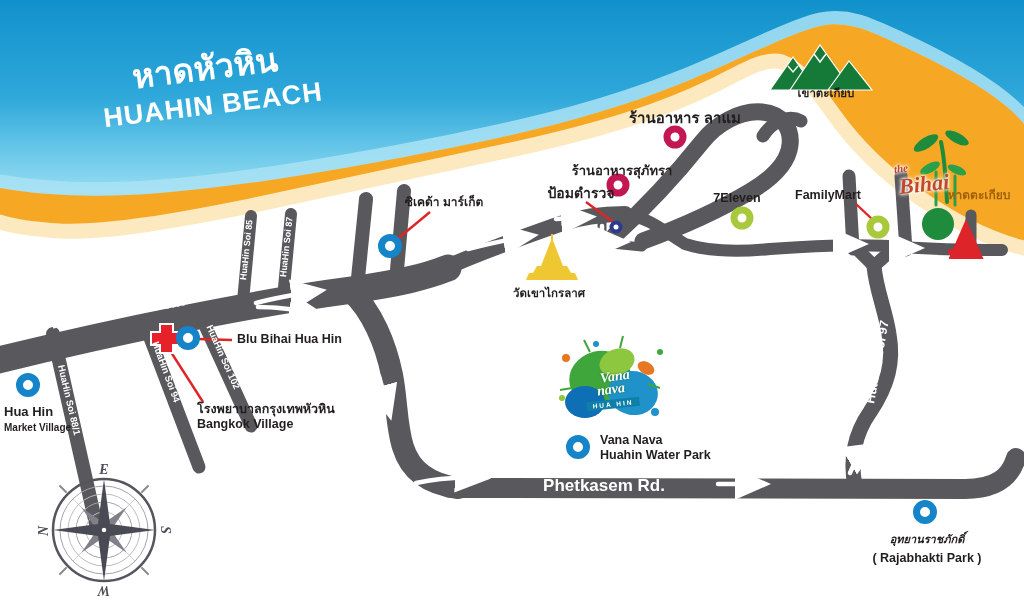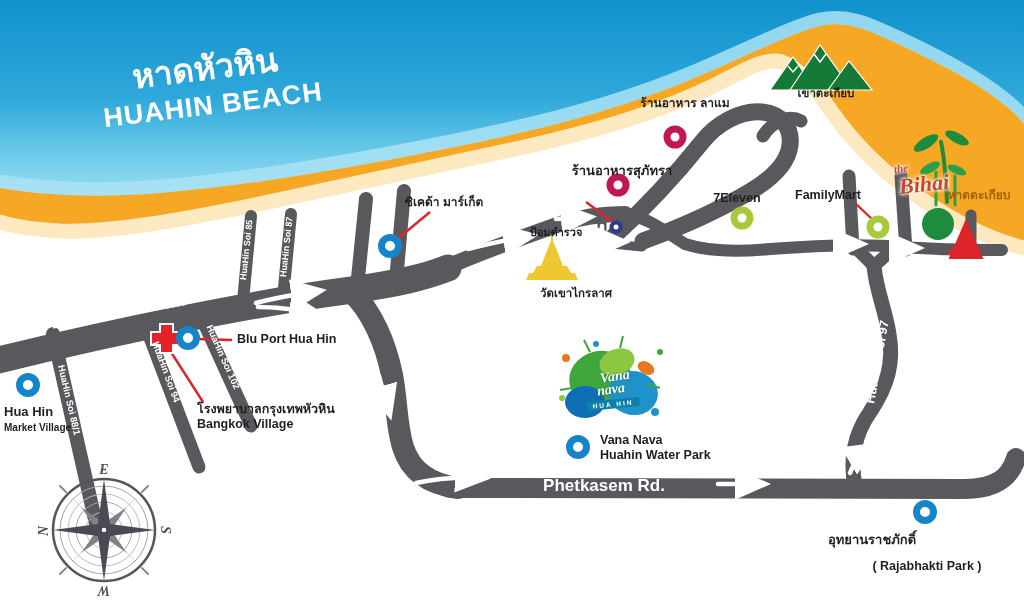"ร้านอาหาร ลาแม" div.lbl { font-size: 12px -> 15px; top: 103px -> 118px }
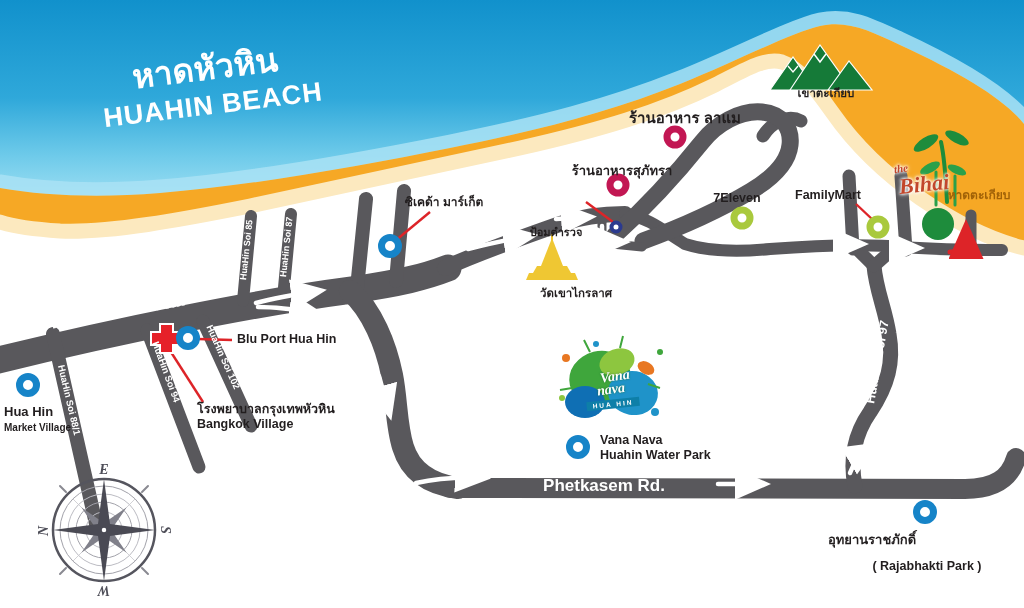"ป้อมตำรวจ" div.lbl { font-size: 11px -> 14px; left: 556px -> 581px; margin-top: 40px -> none }
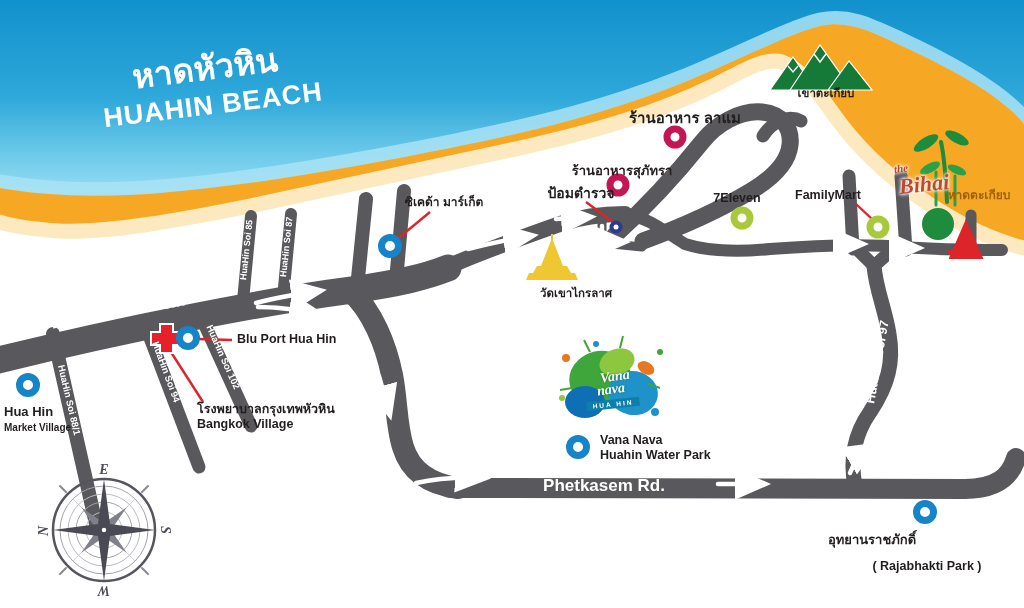"วัดเขาไกรลาศ" div.lbl { margin-left: 27px -> none }
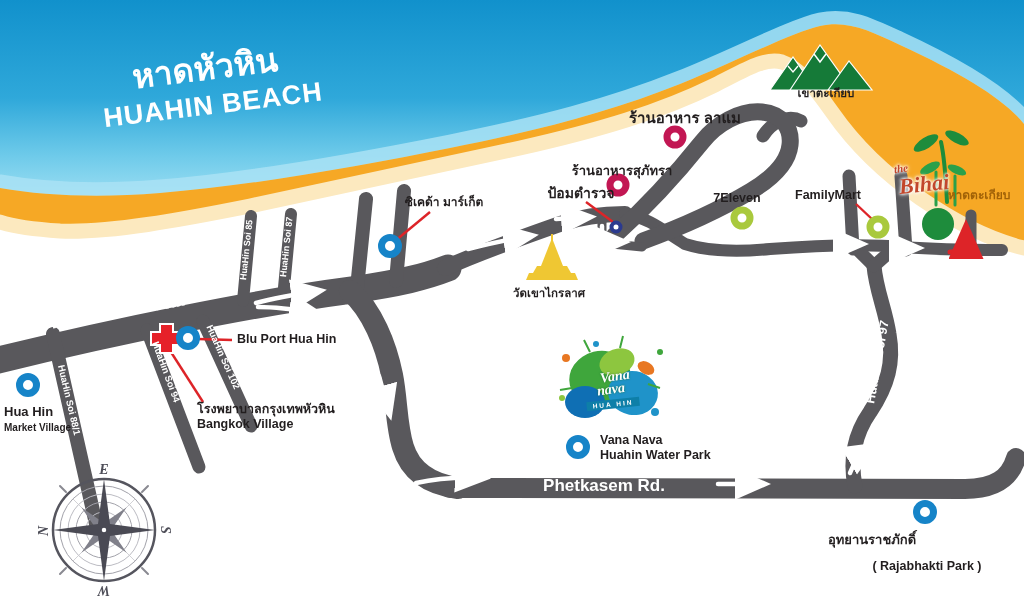"Blu Port Hua Hin" div.lbl { text: Port -> Bihai }
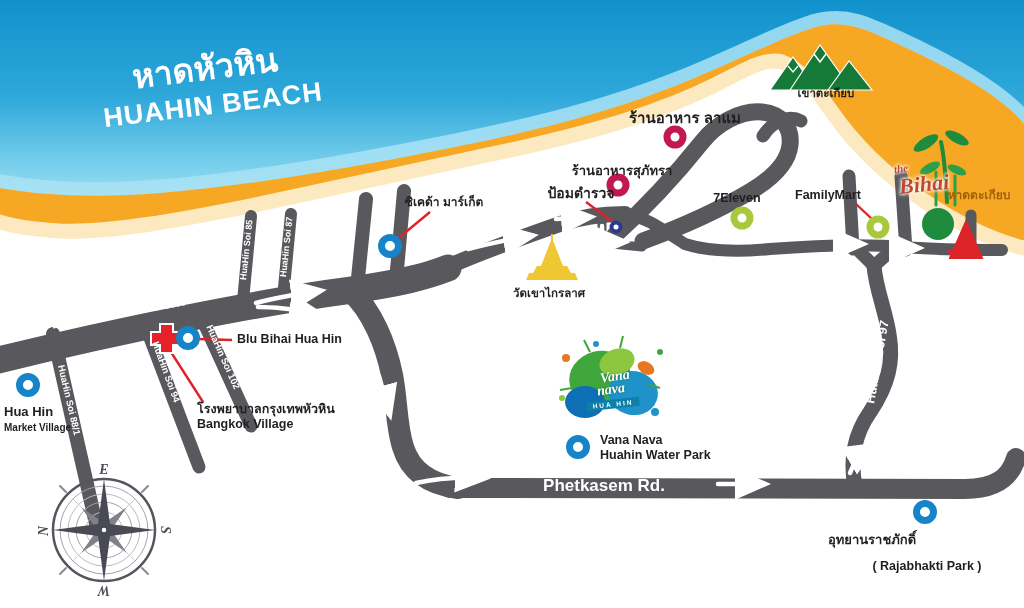"อุทยานราชภักดิ์" div.lbl { font-size: 13px -> 11px; font-style: none -> italic; left: 872px -> 927px }
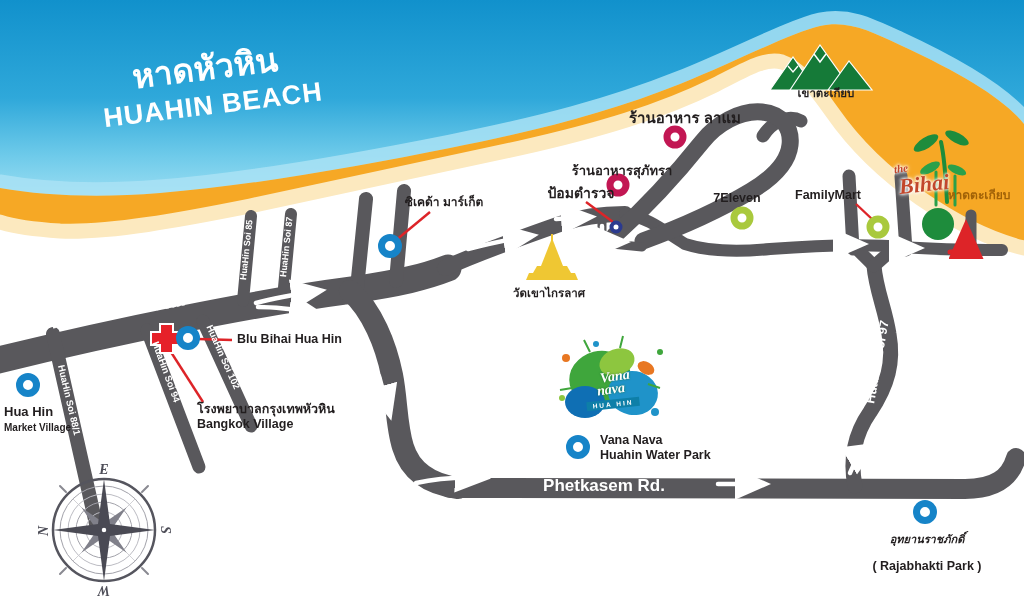"( Rajabhakti Park )" div.lbl { margin-top: 8px -> none }
